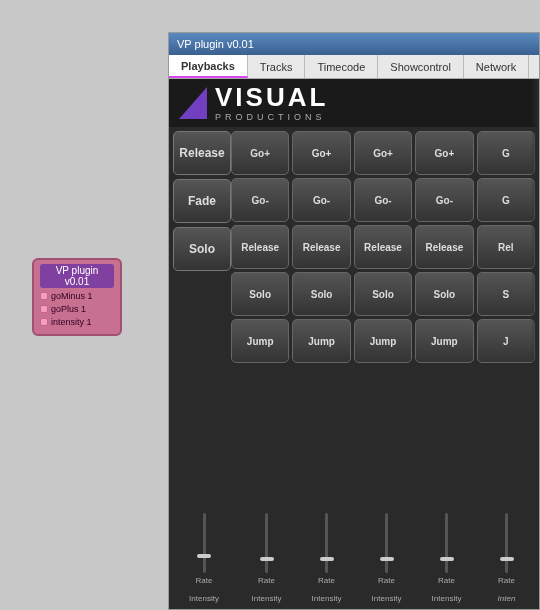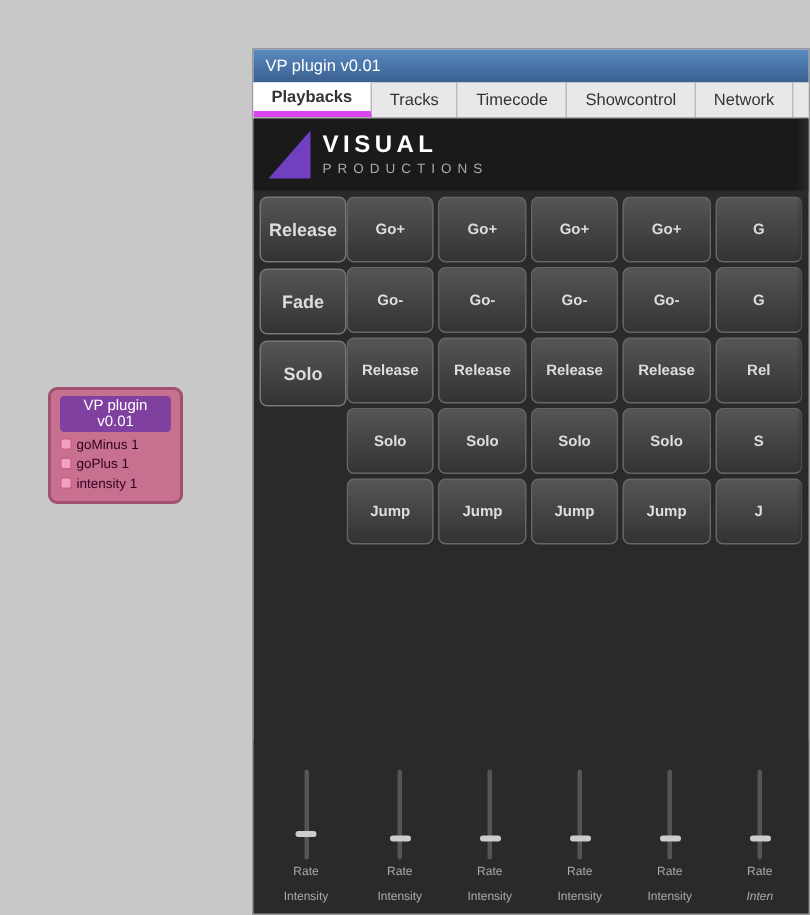"Playbacks" .tab.active { border-bottom: 4px solid #d946ef -> 2px solid #d946ef }
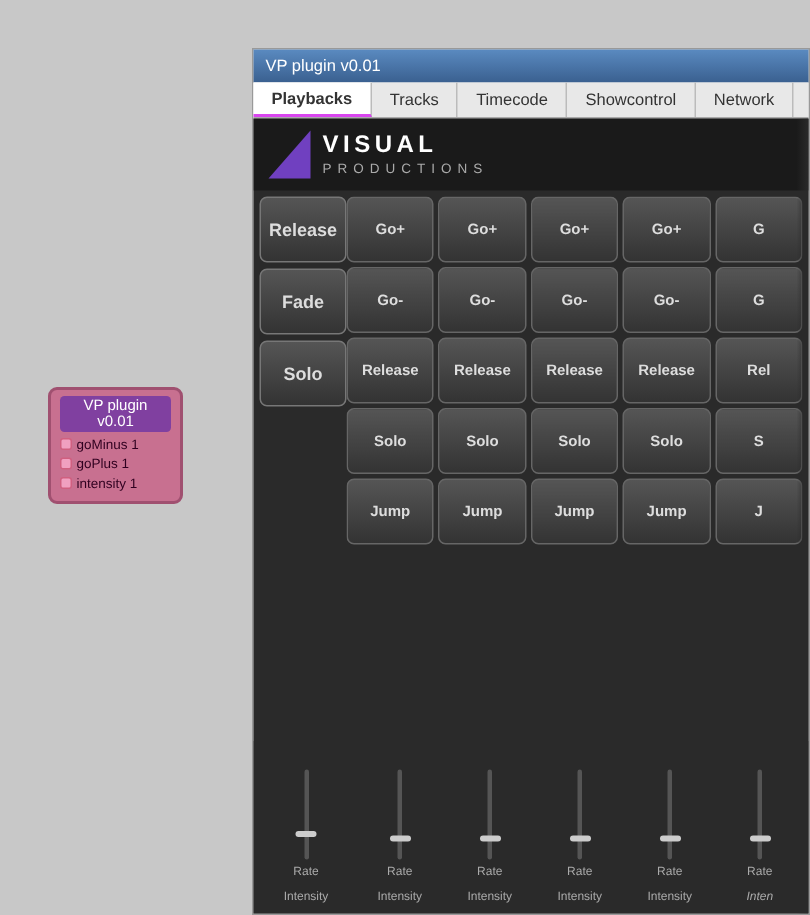"VISUAL" .logo-visual { font-size: 16px -> 26px }
